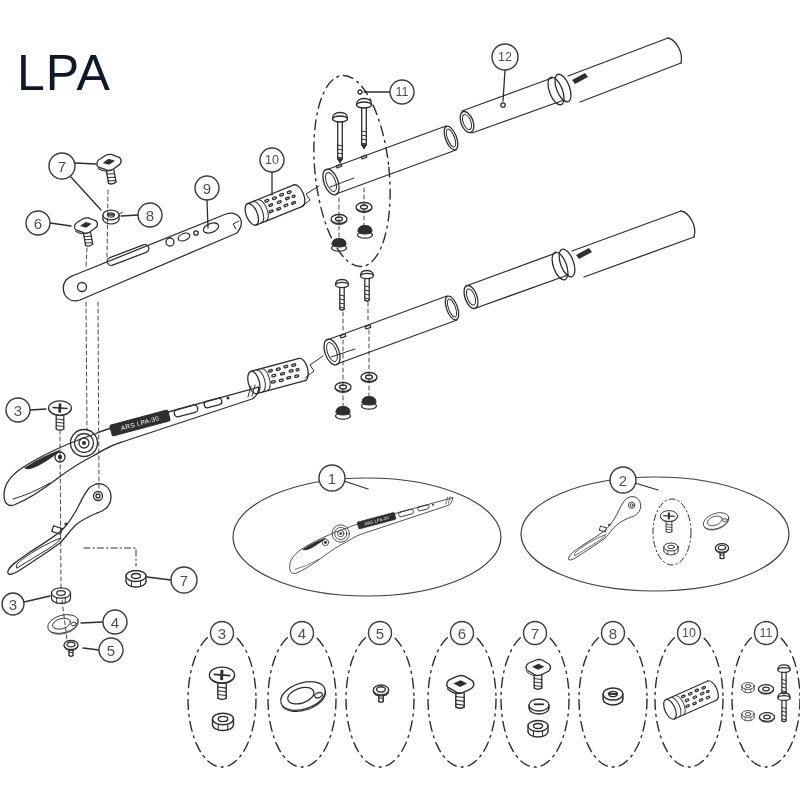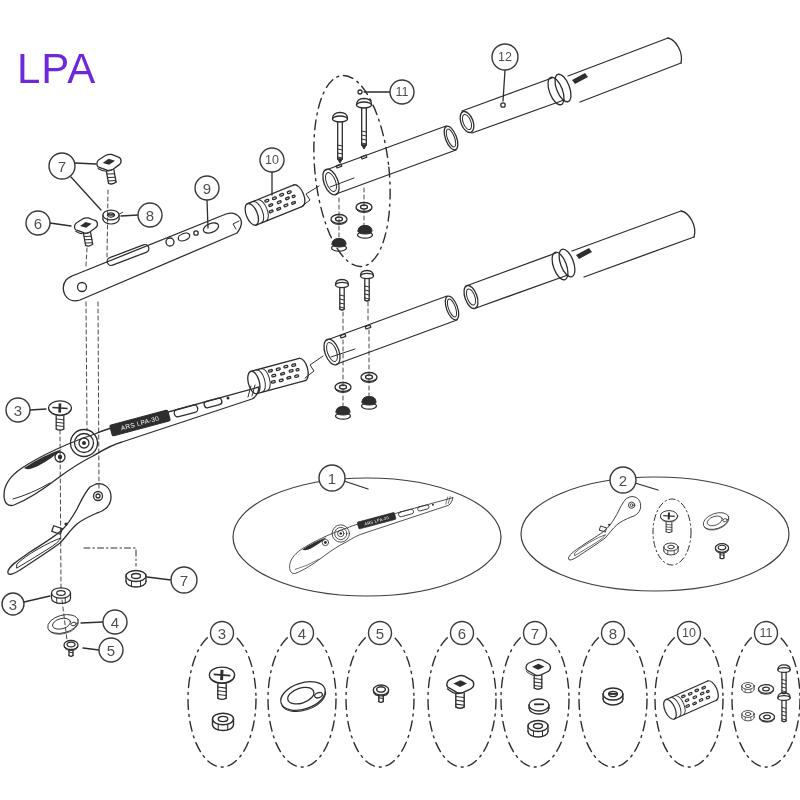"LPA" .title { color: #6d28d9 -> #0f172a; font-size: 42px -> 50px }
